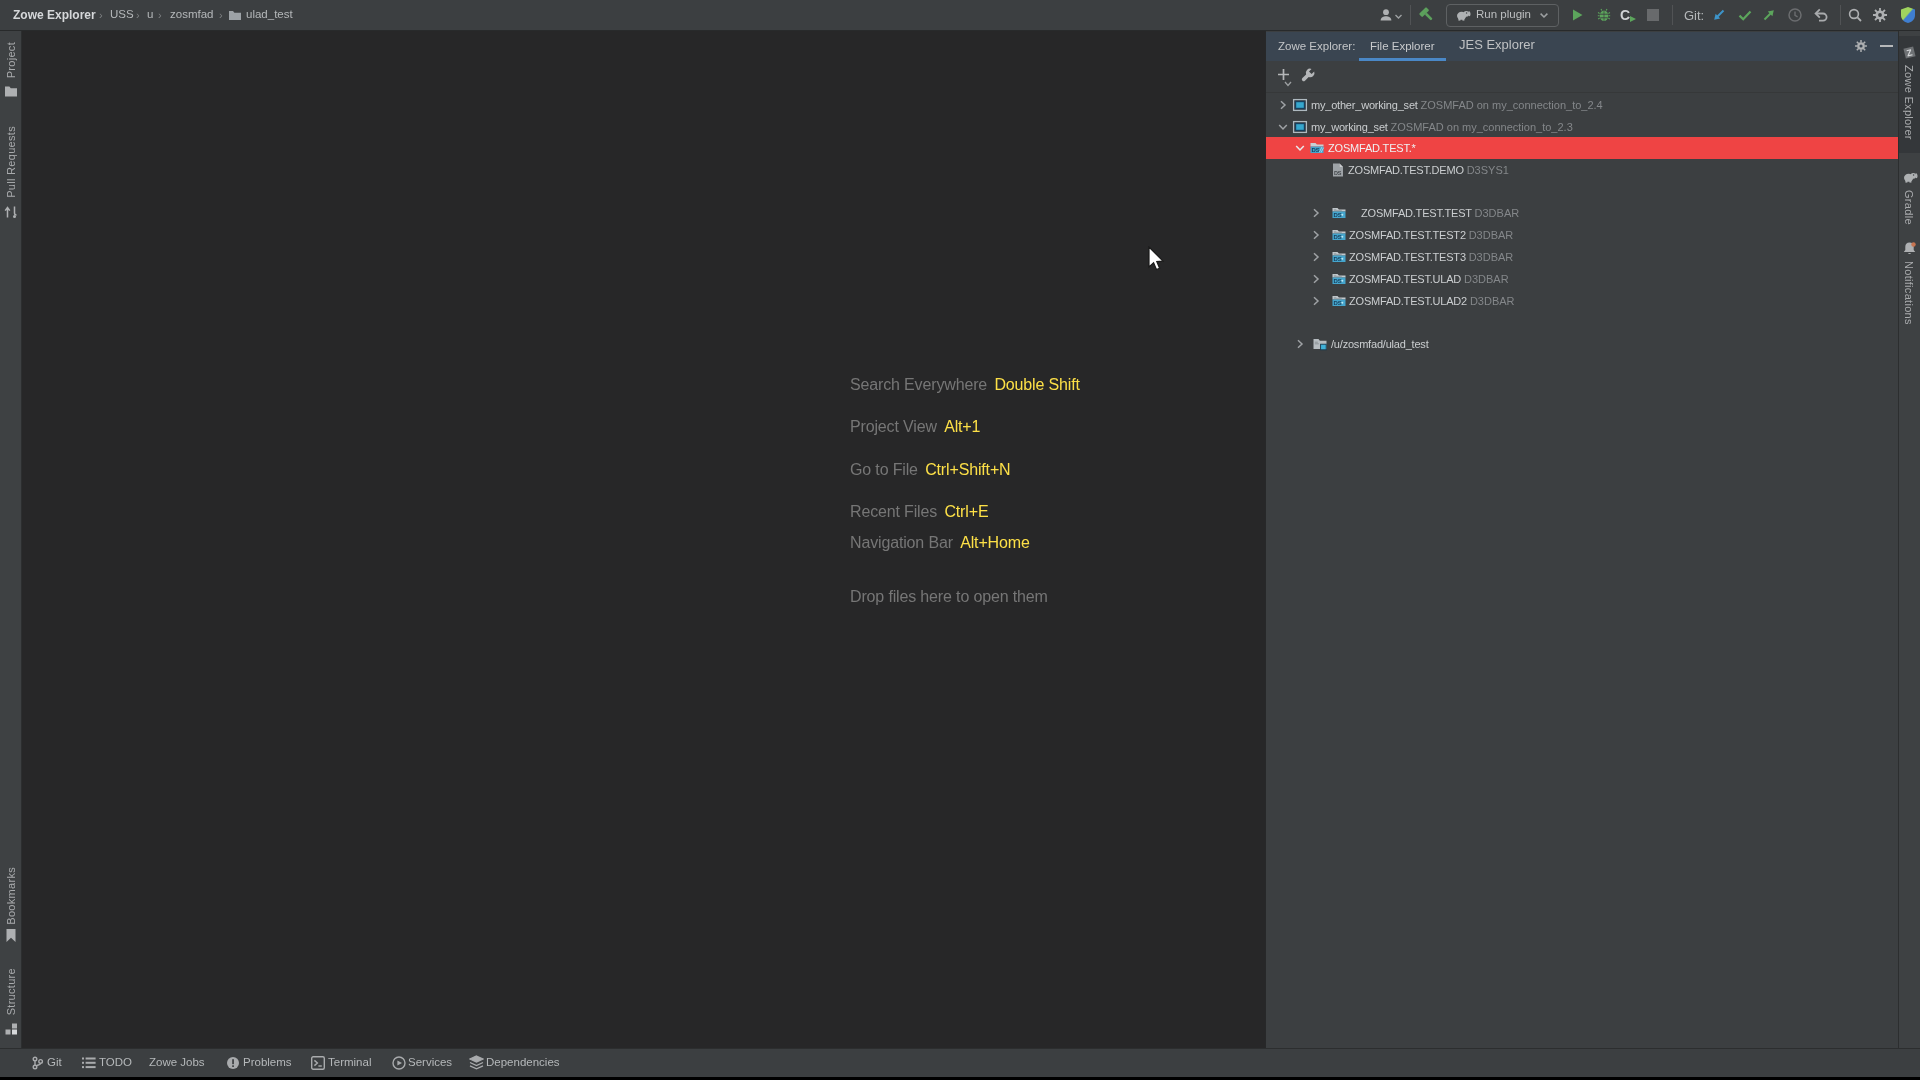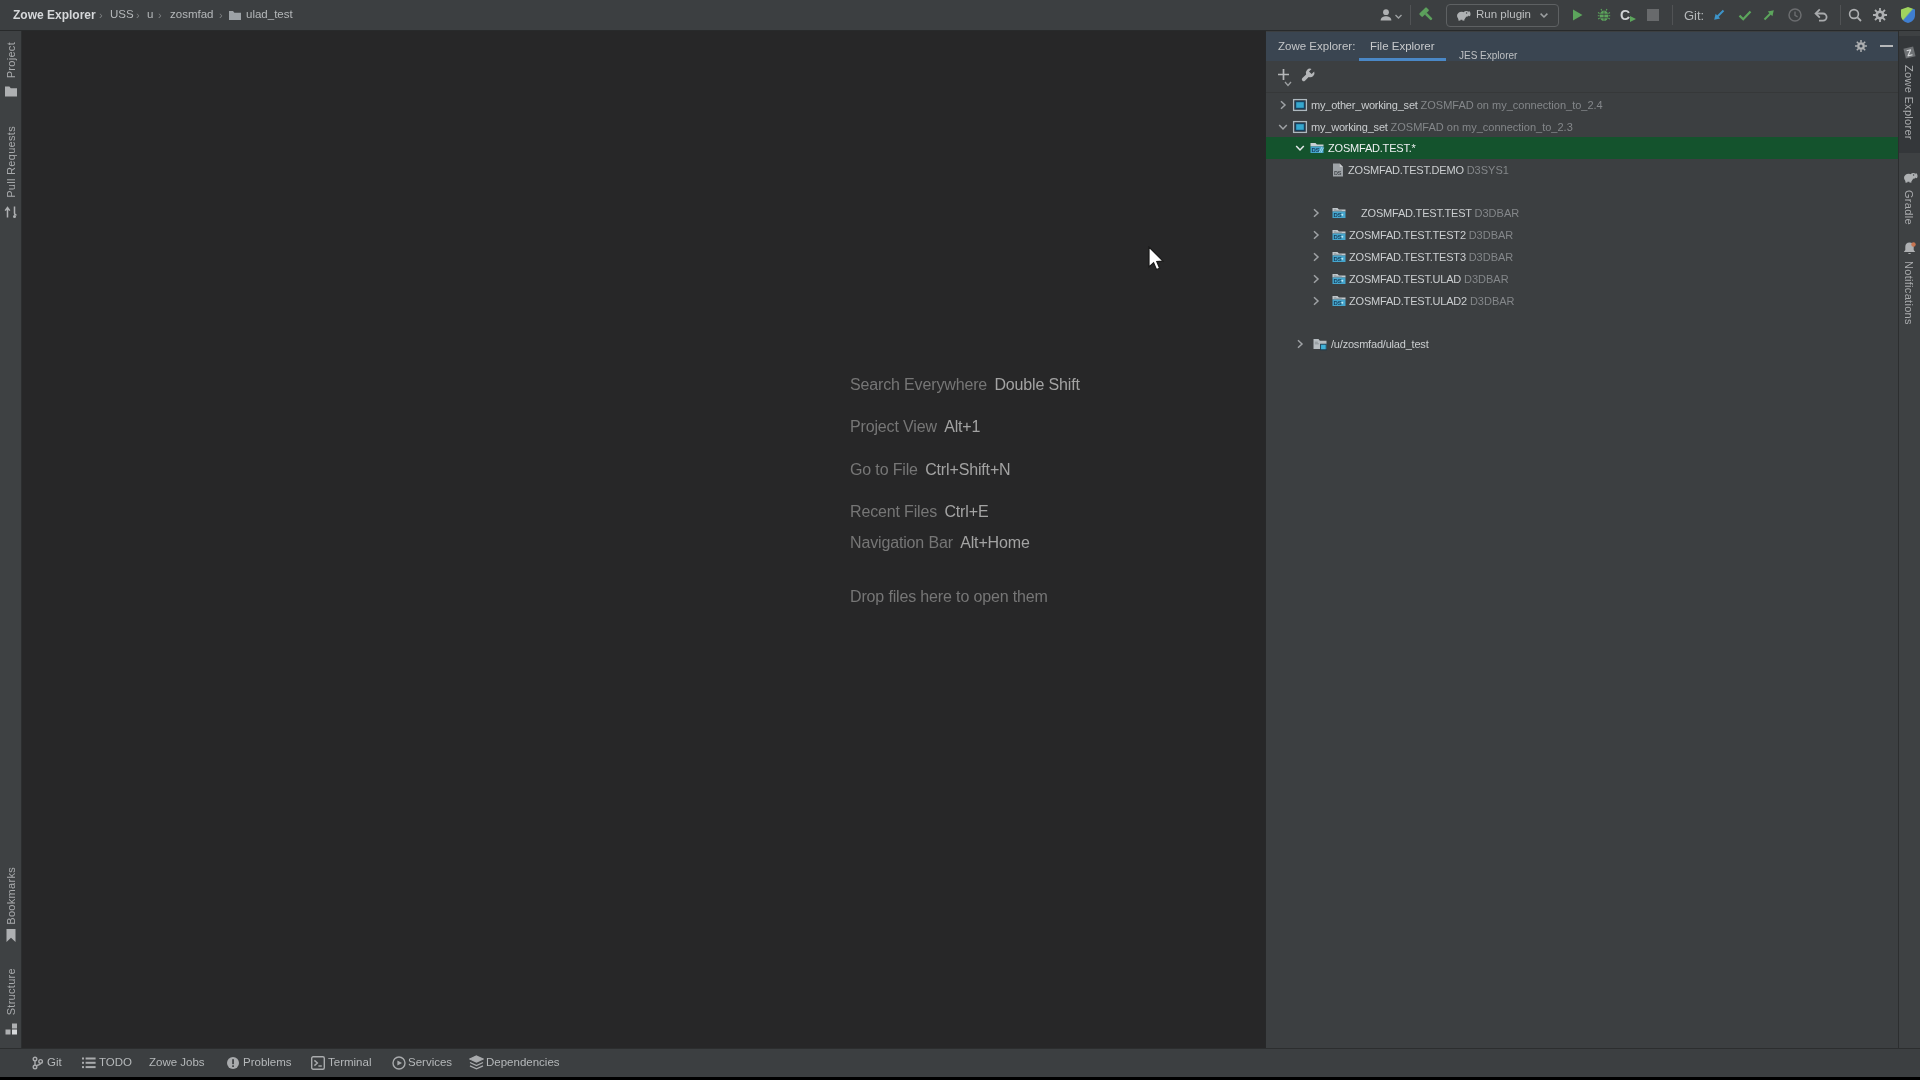"JES Explorer" div.a { font-size: 10px -> 13px; top: 19px -> 6px }
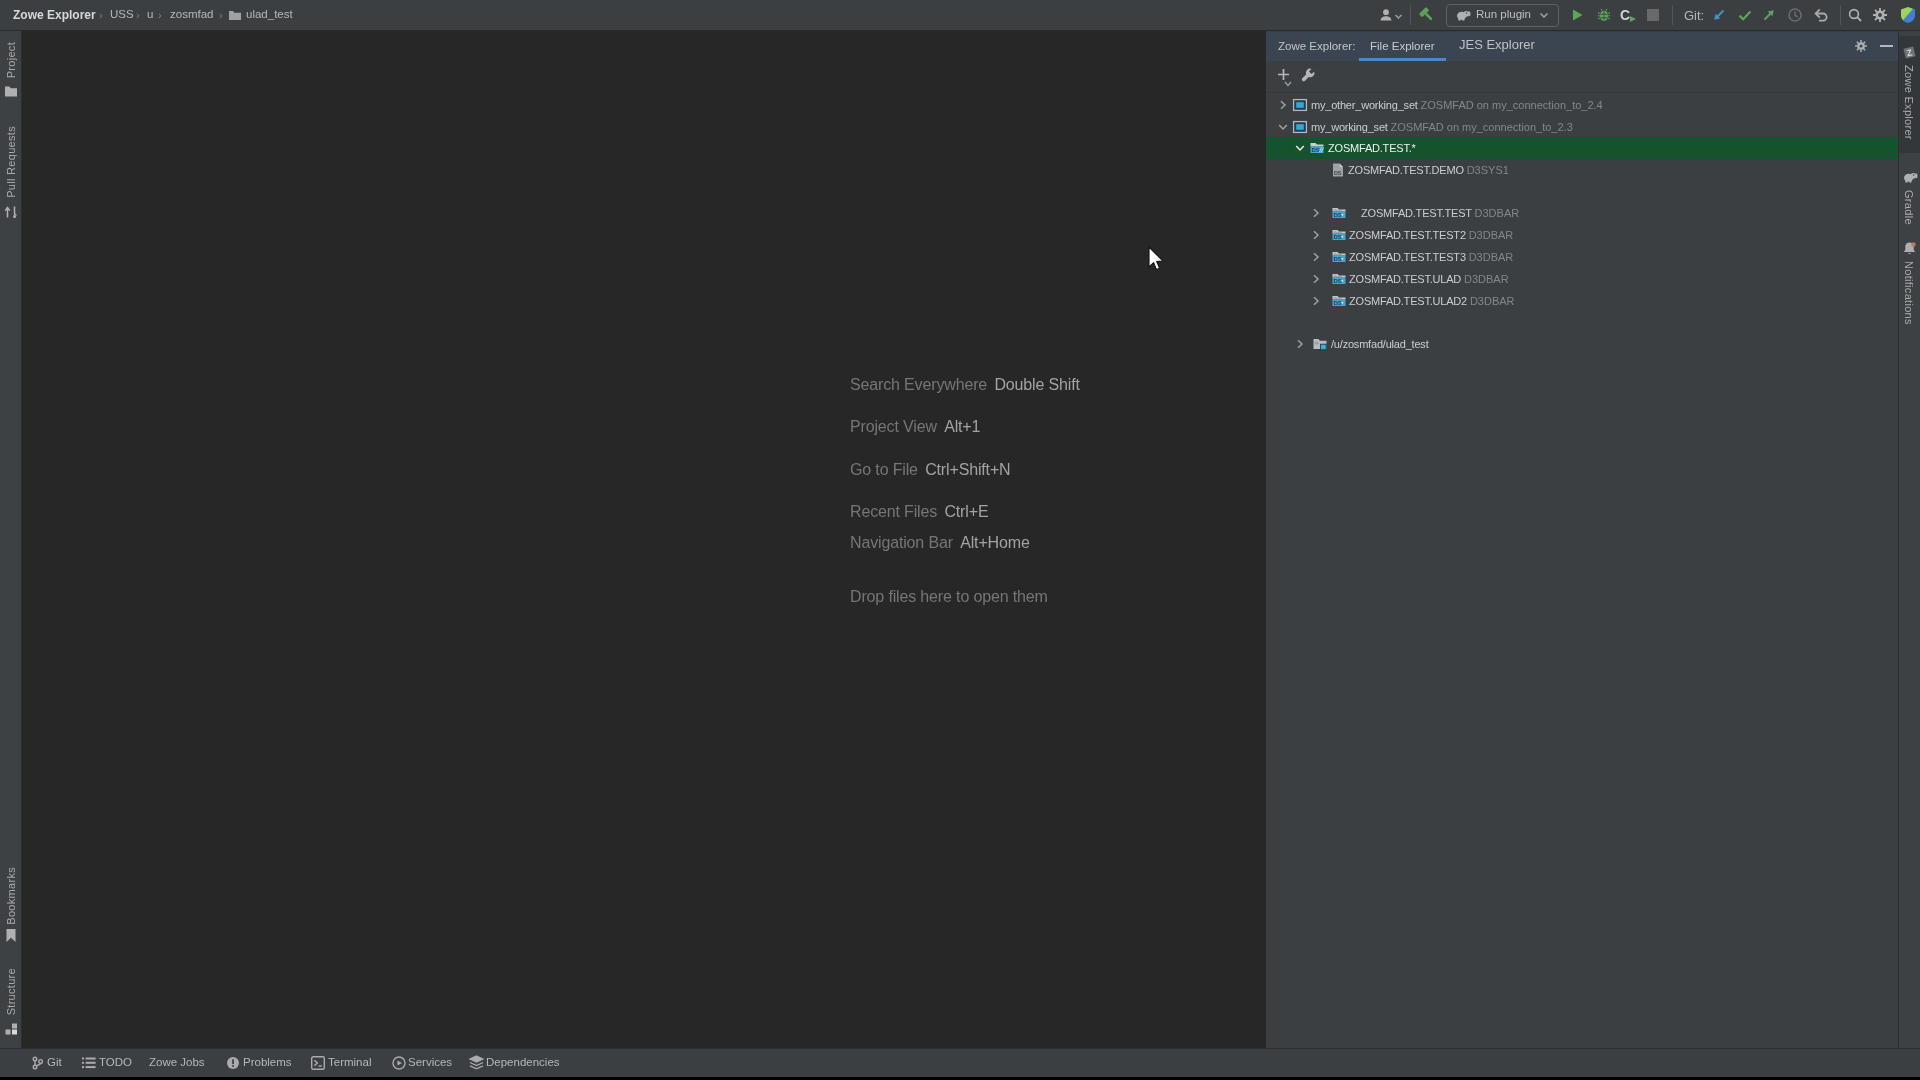"ZOSMFAD.TEST.*" div.row { background: #14532d -> #ef4444 }
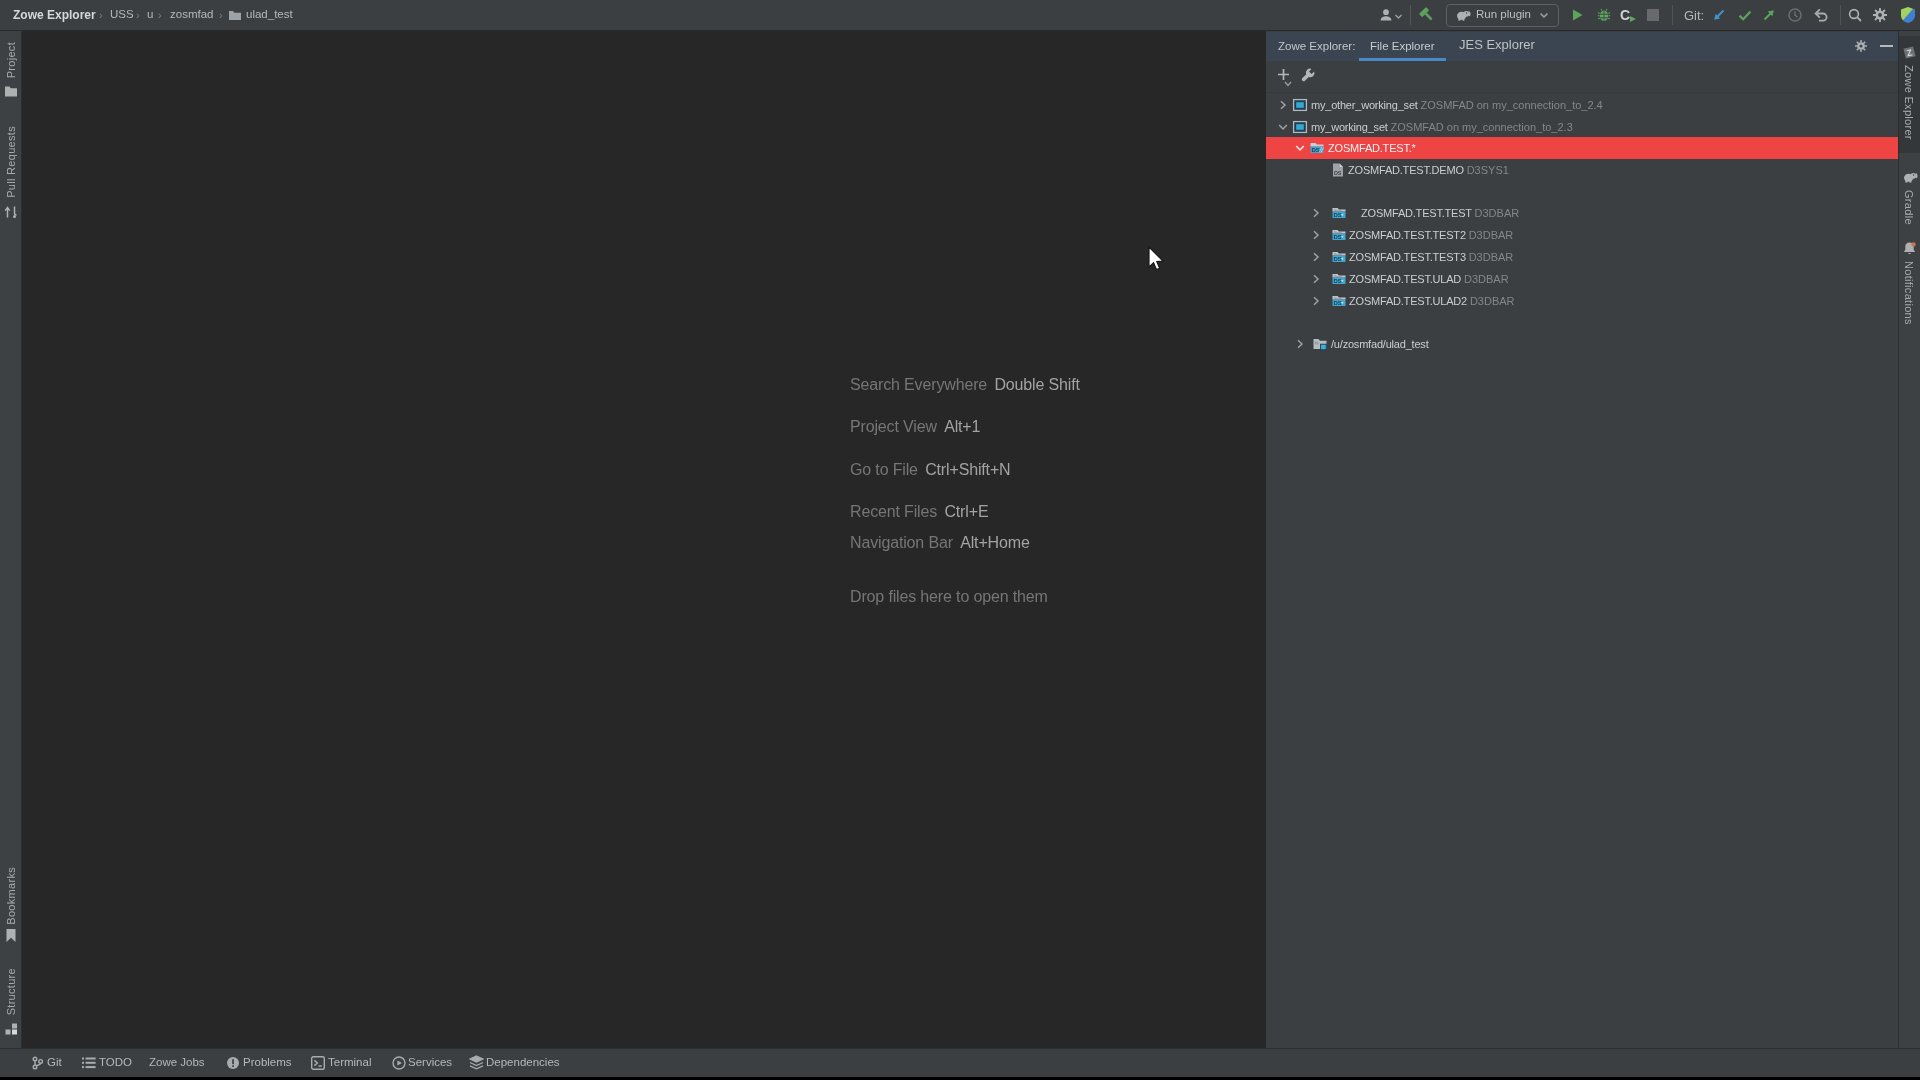"Double Shift" .tip b { color: #a3a3a3 -> #fde047 }
